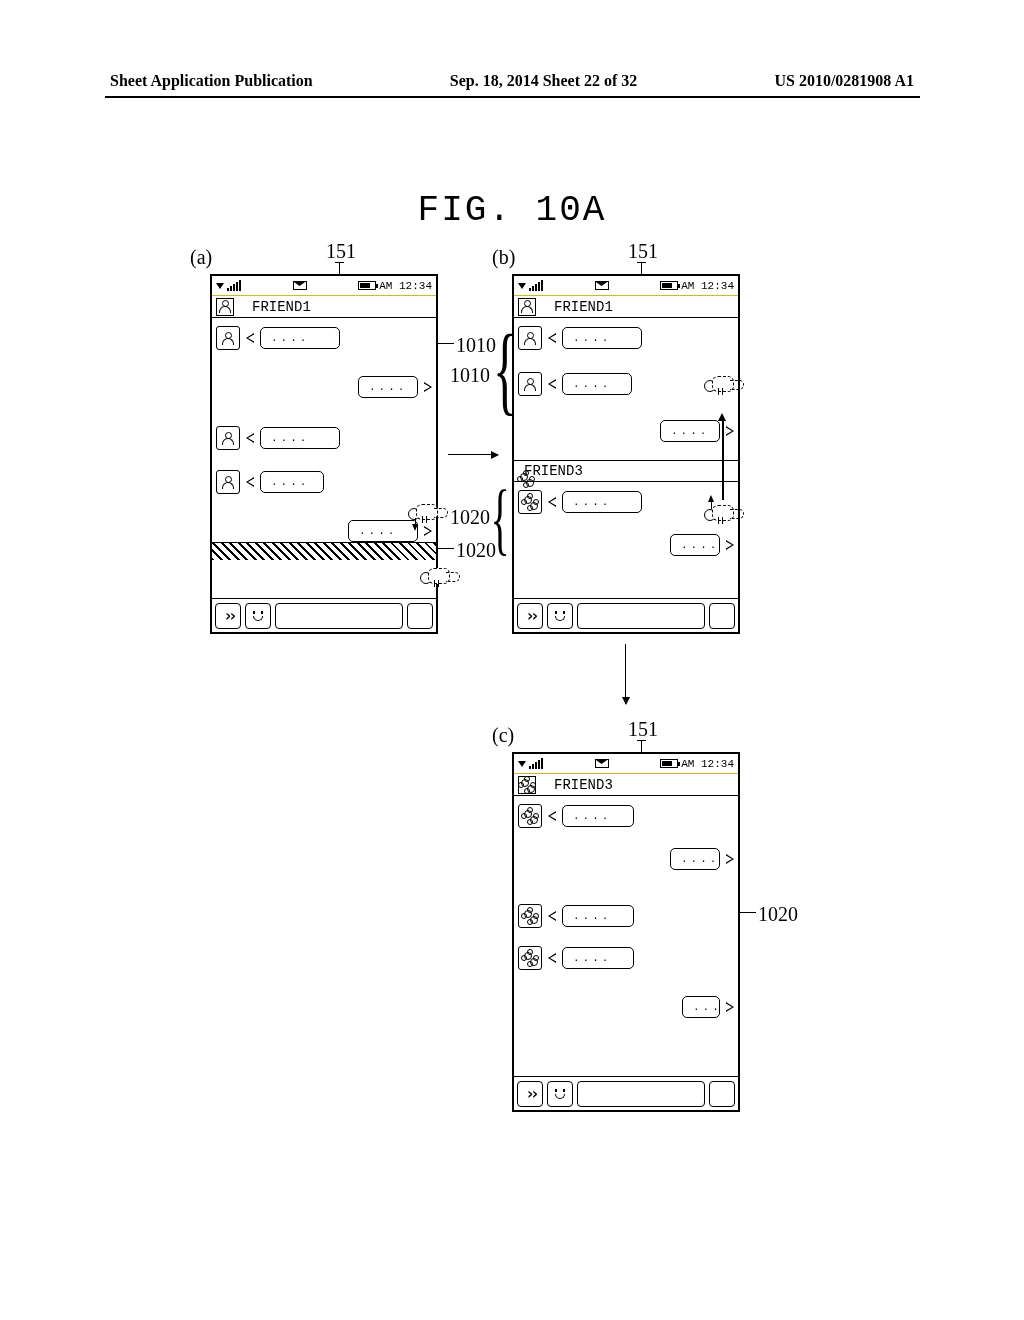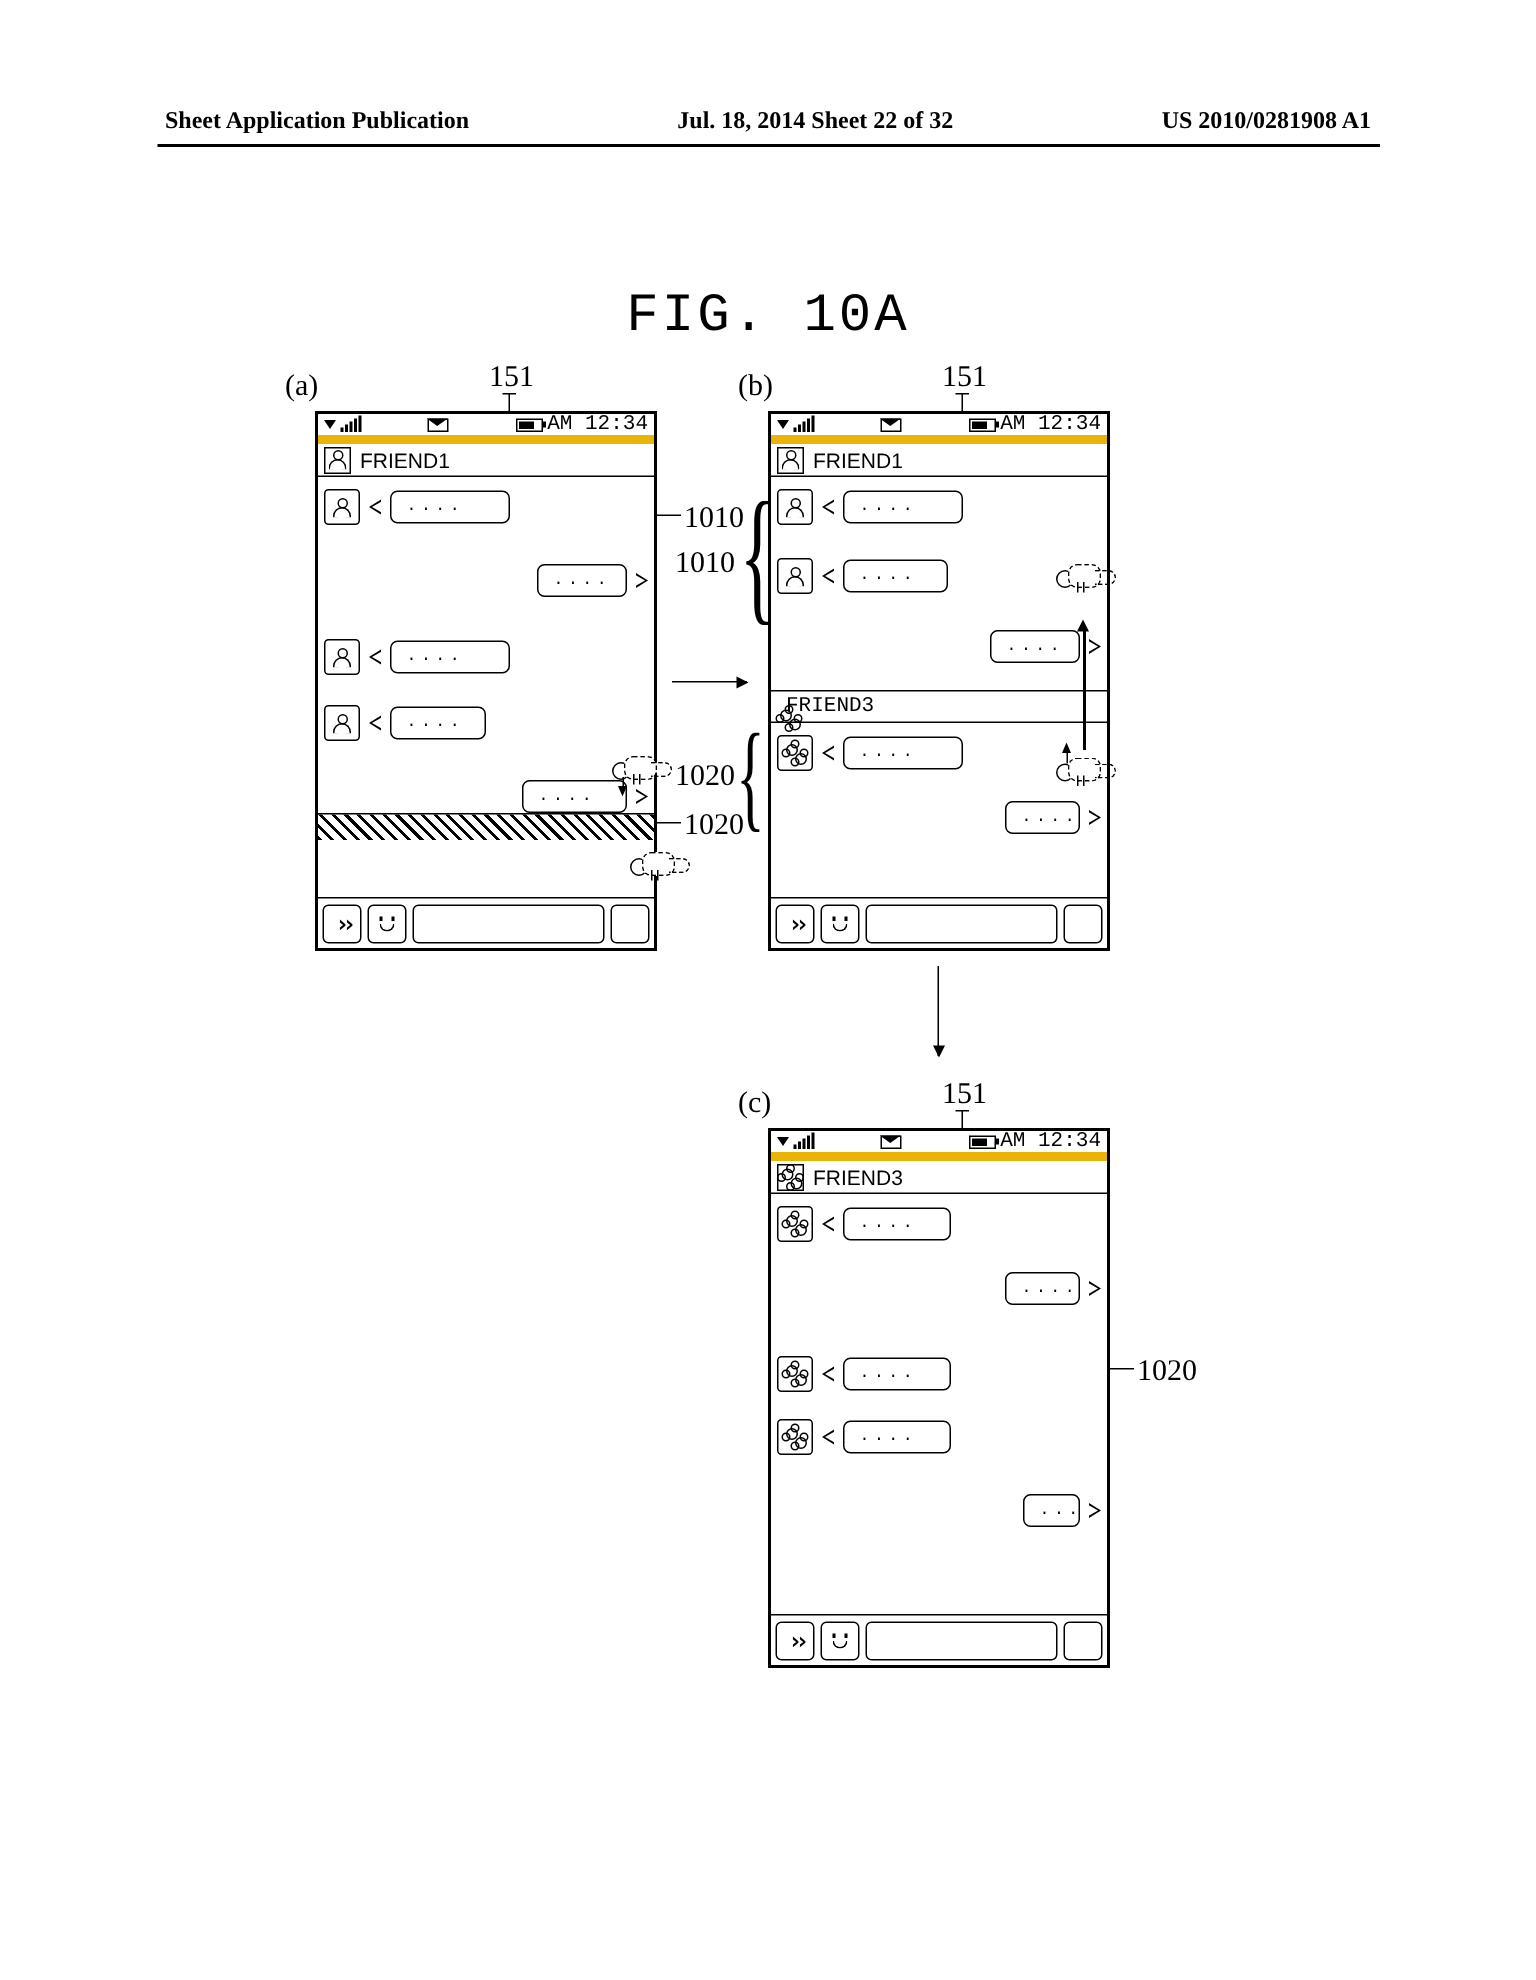"Jul. 18, 2014 Sheet 22" span { text: Jul -> Sep }
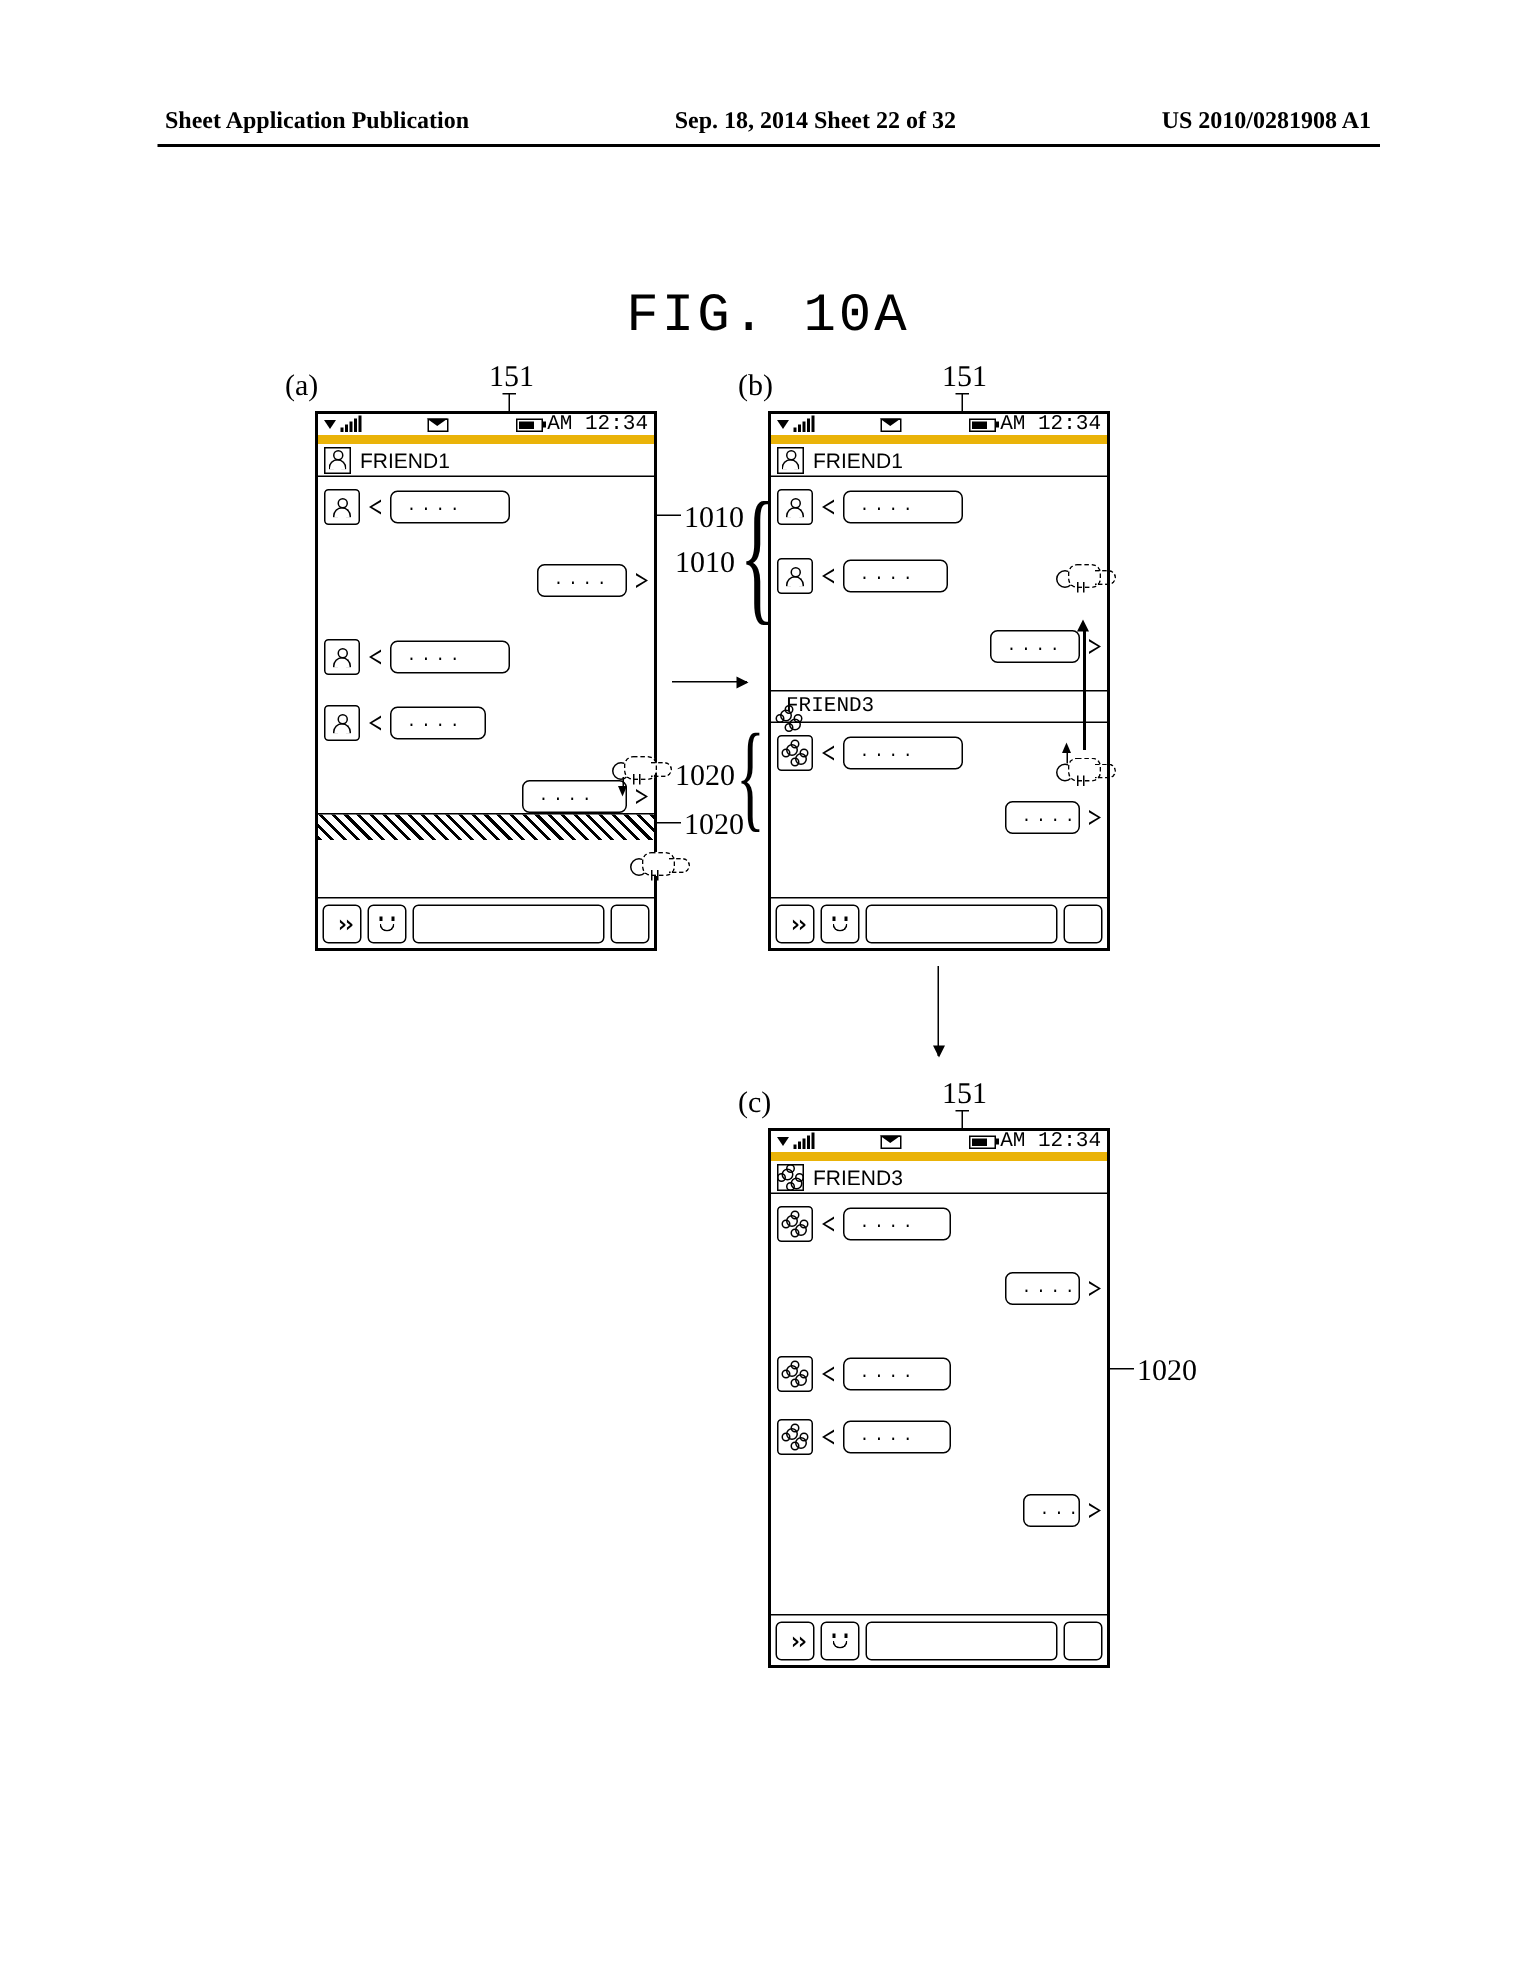"AM 12:34" .phone .statusbar { border-bottom: 6px solid #eab308 -> 1px solid #eab308; font-size: 14px -> 11px }
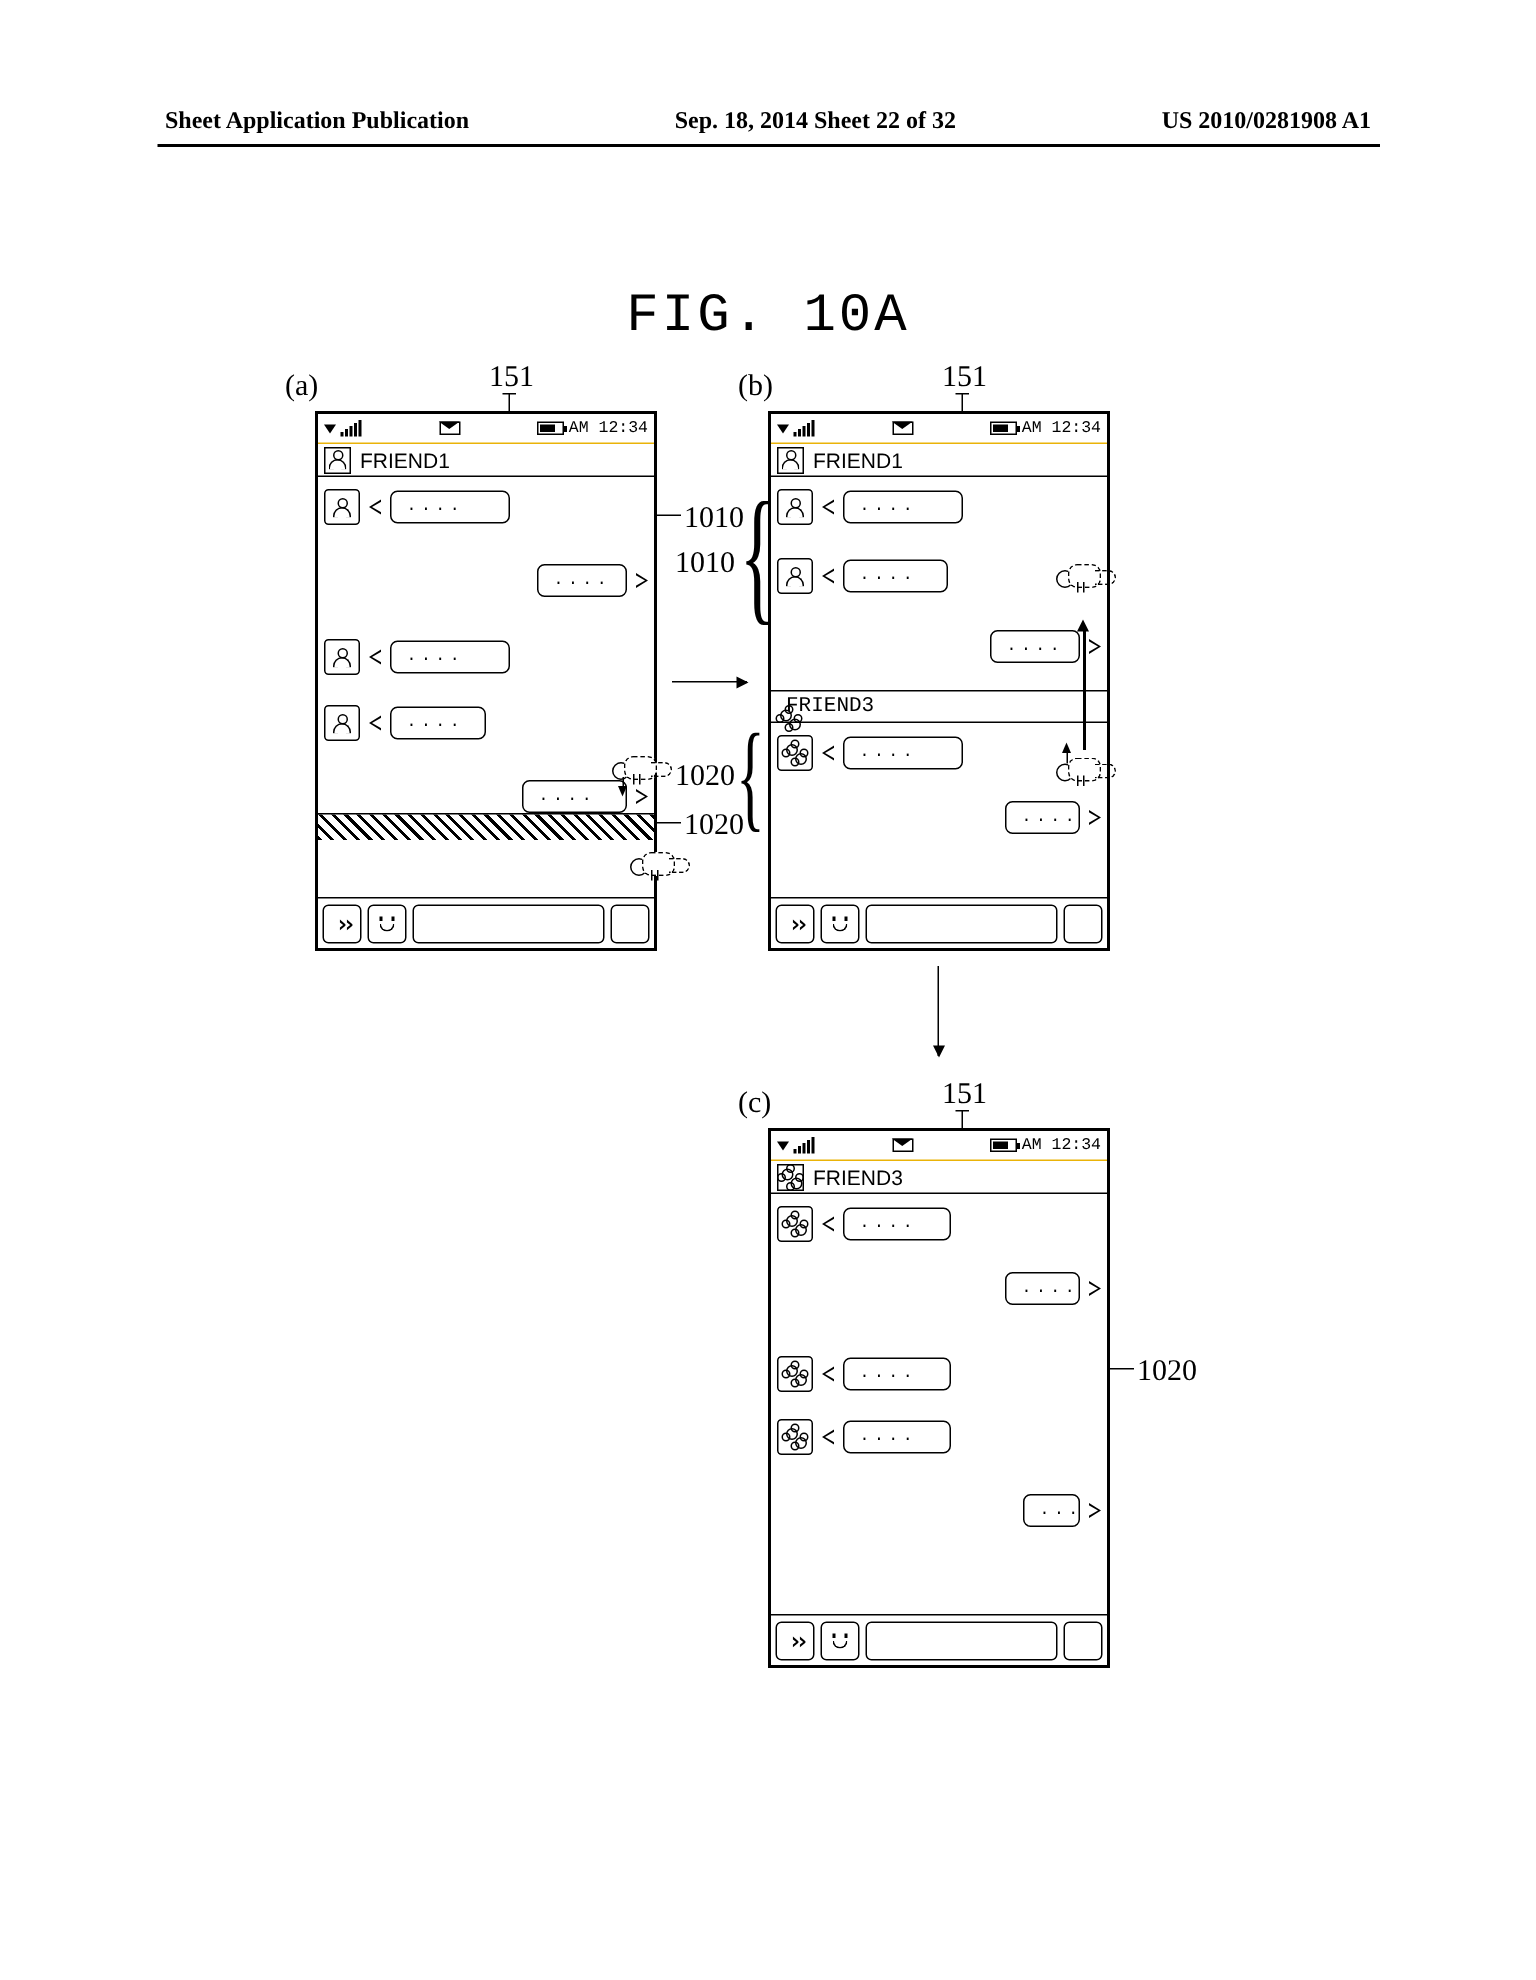"FRIEND1" .convo-titlebar { font-family: Liberation Sans, sans-serif -> Liberation Mono, monospace; gap: 6px -> 18px }
